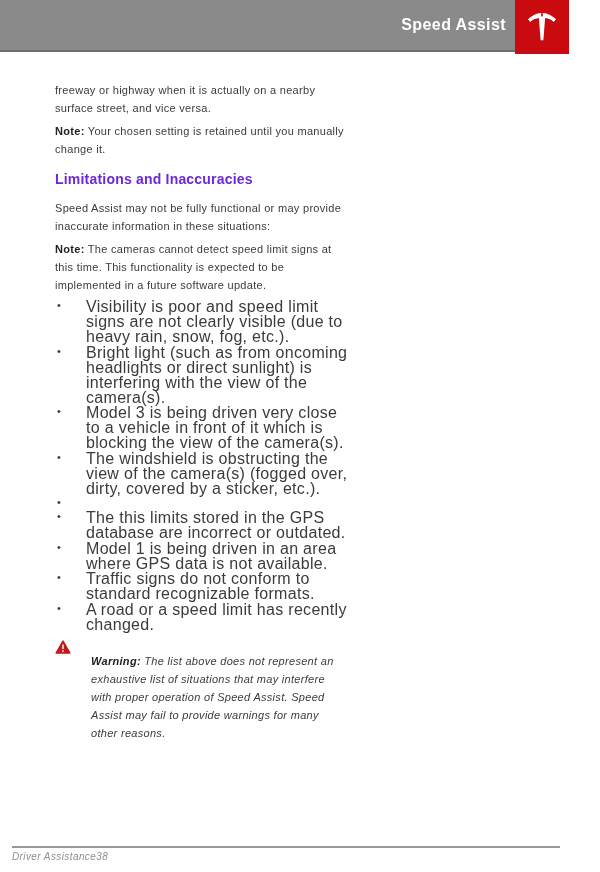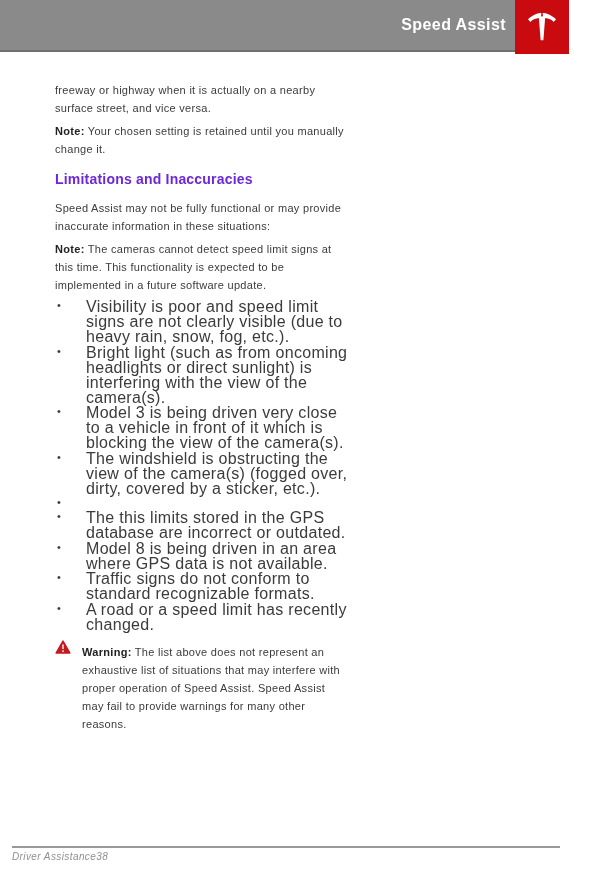"Model 8 is being driven" span.bullet-text { text: 8 -> 1 }
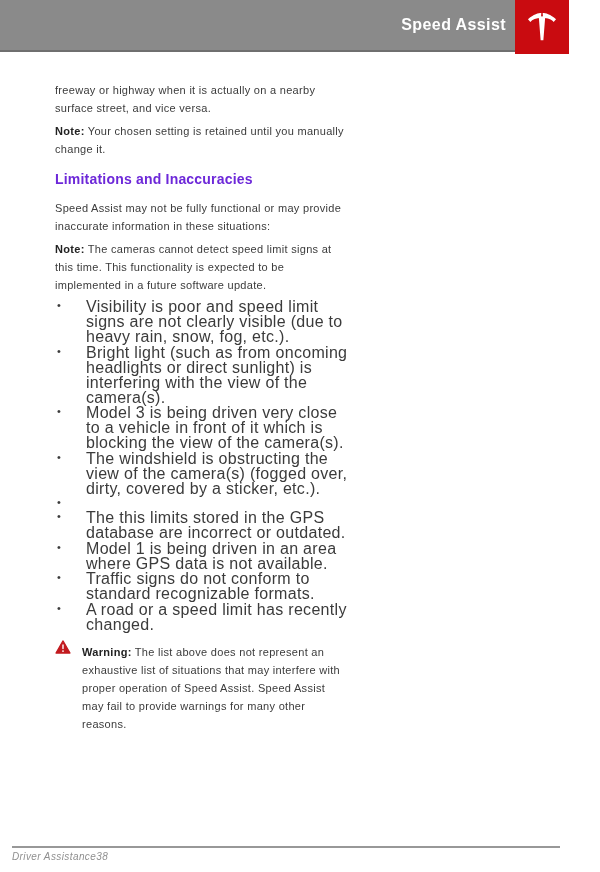"Warning: The list above does" .warning-block .body { font-style: none -> italic; margin: 4px -> 13px }
